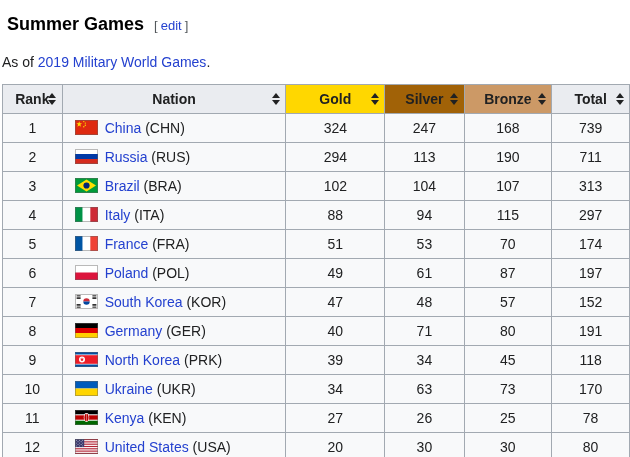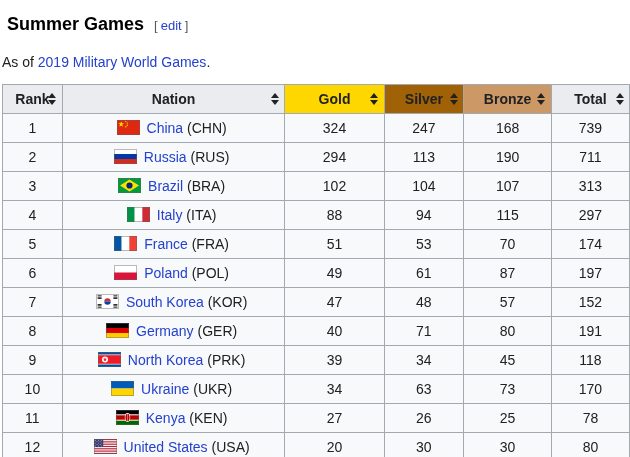"China (CHN)" td.nation-cell { padding-left: 0 -> 12px; text-align: center -> left }
